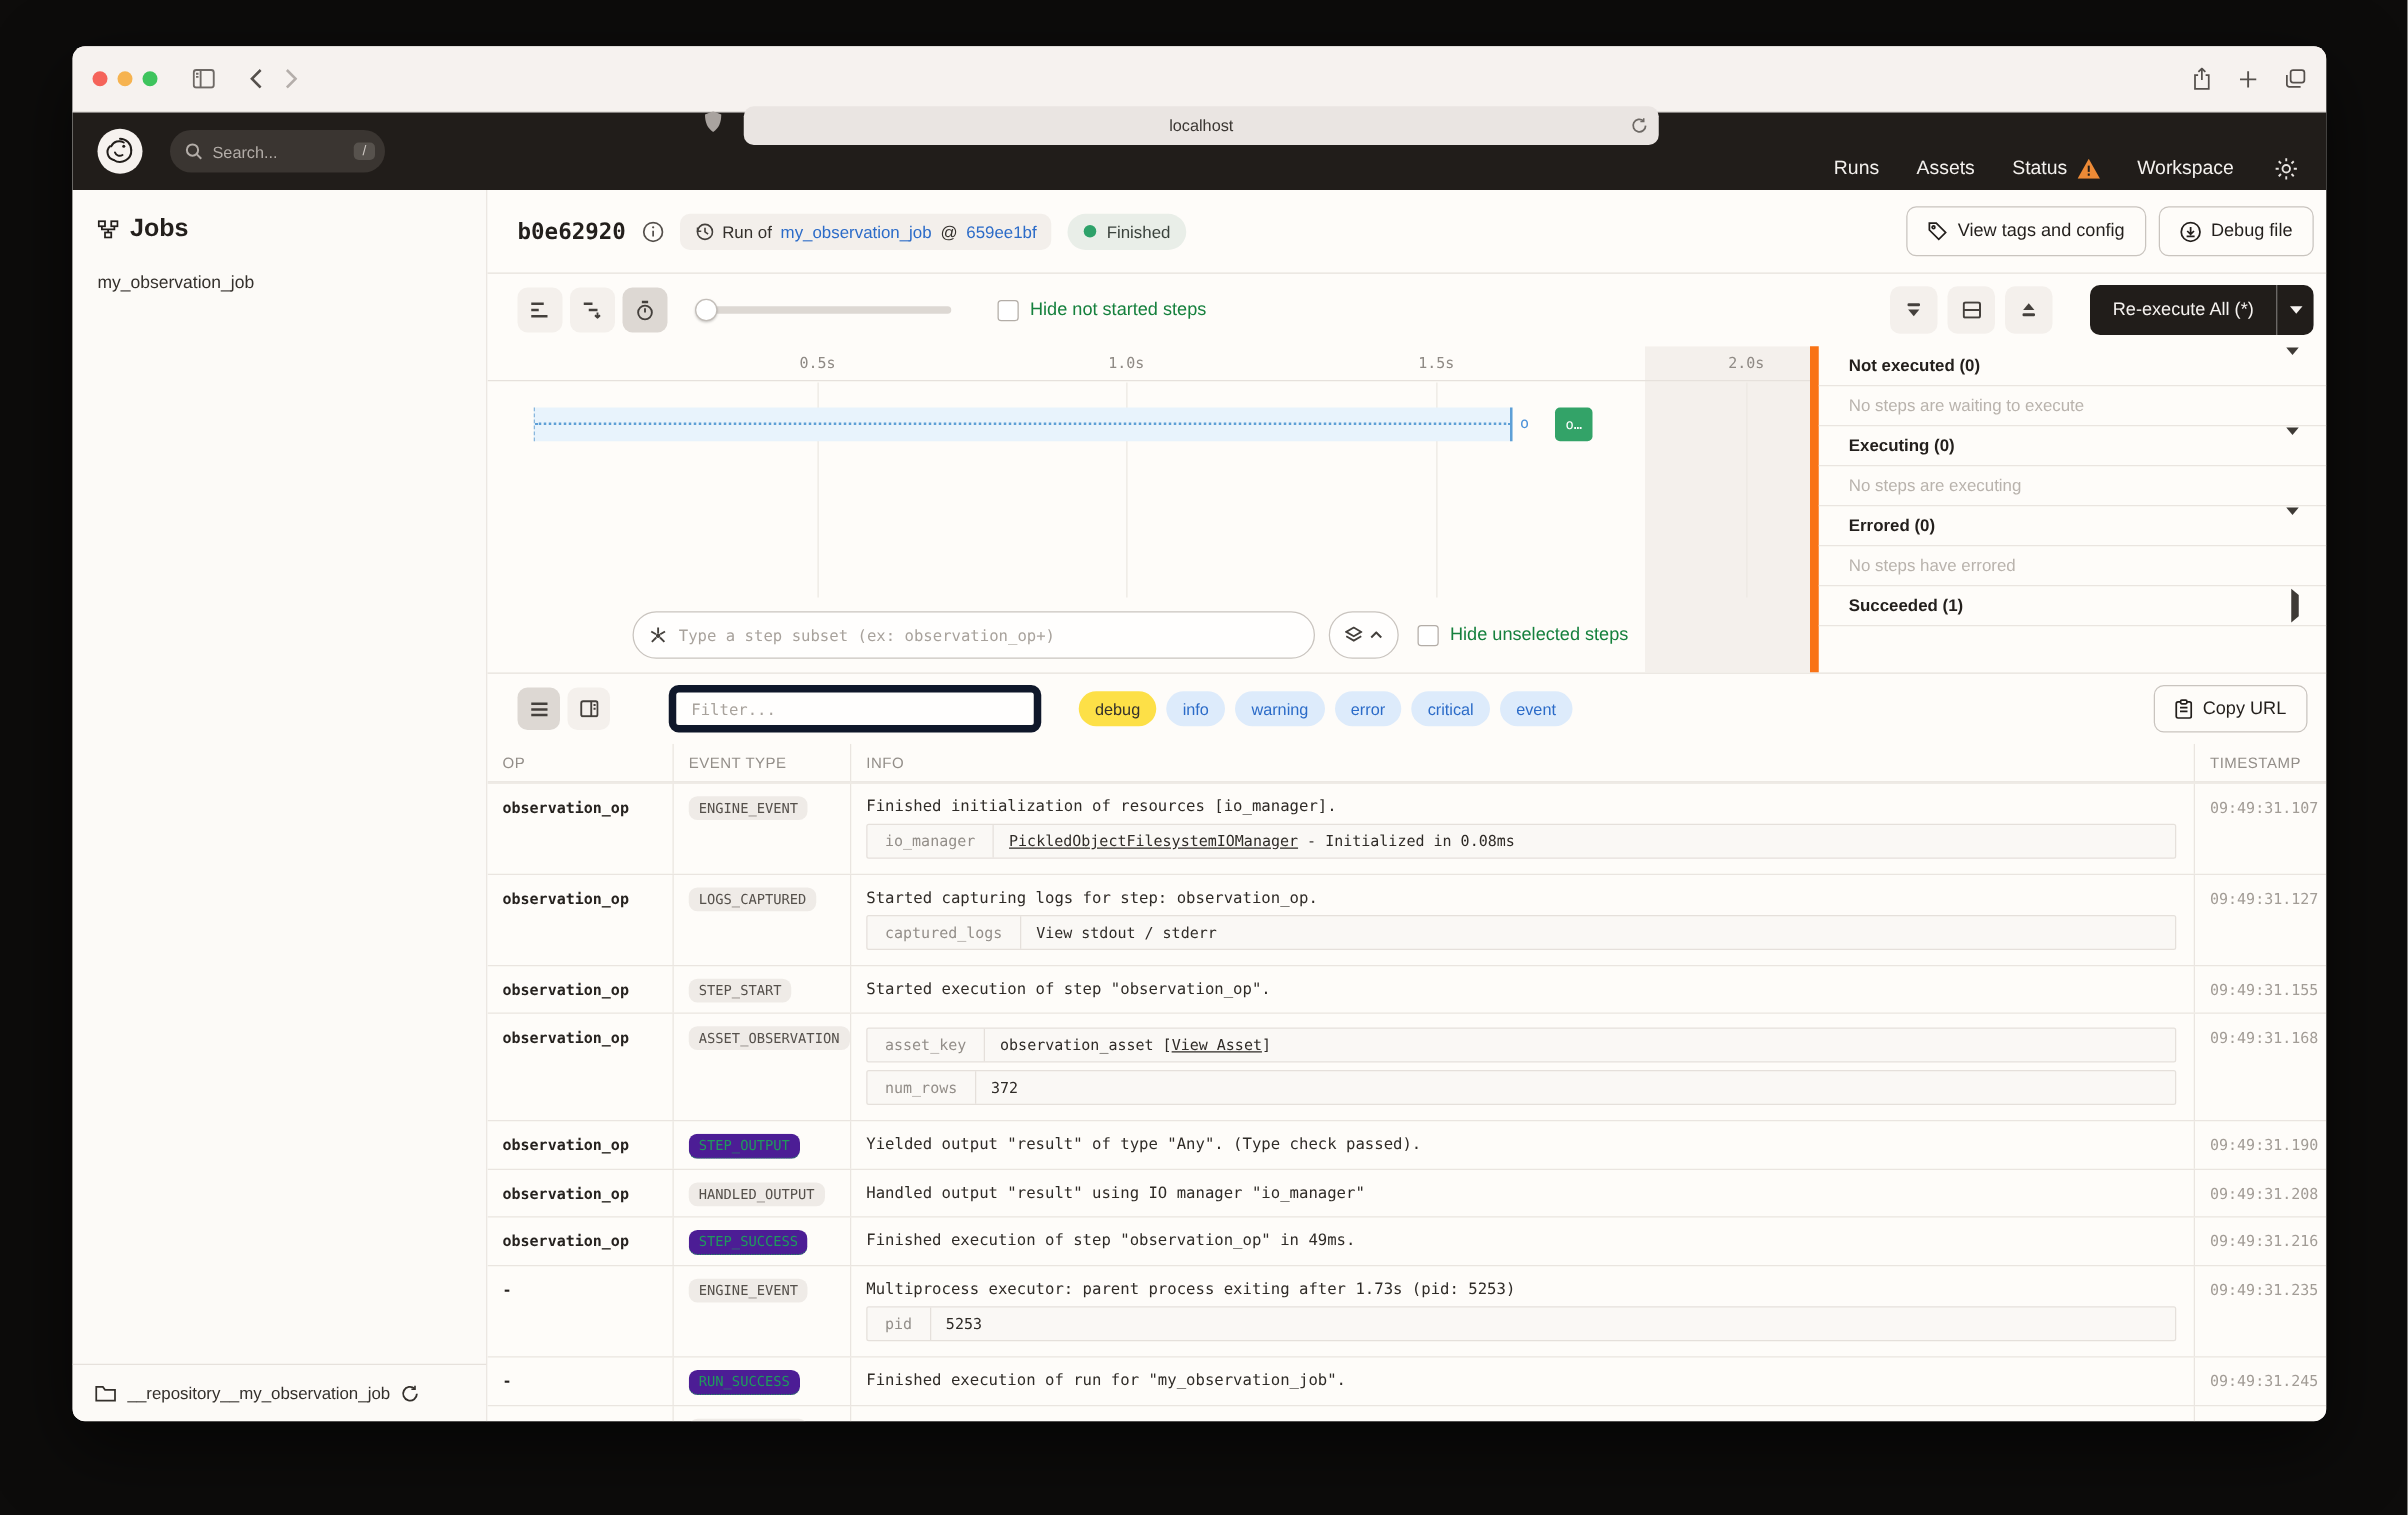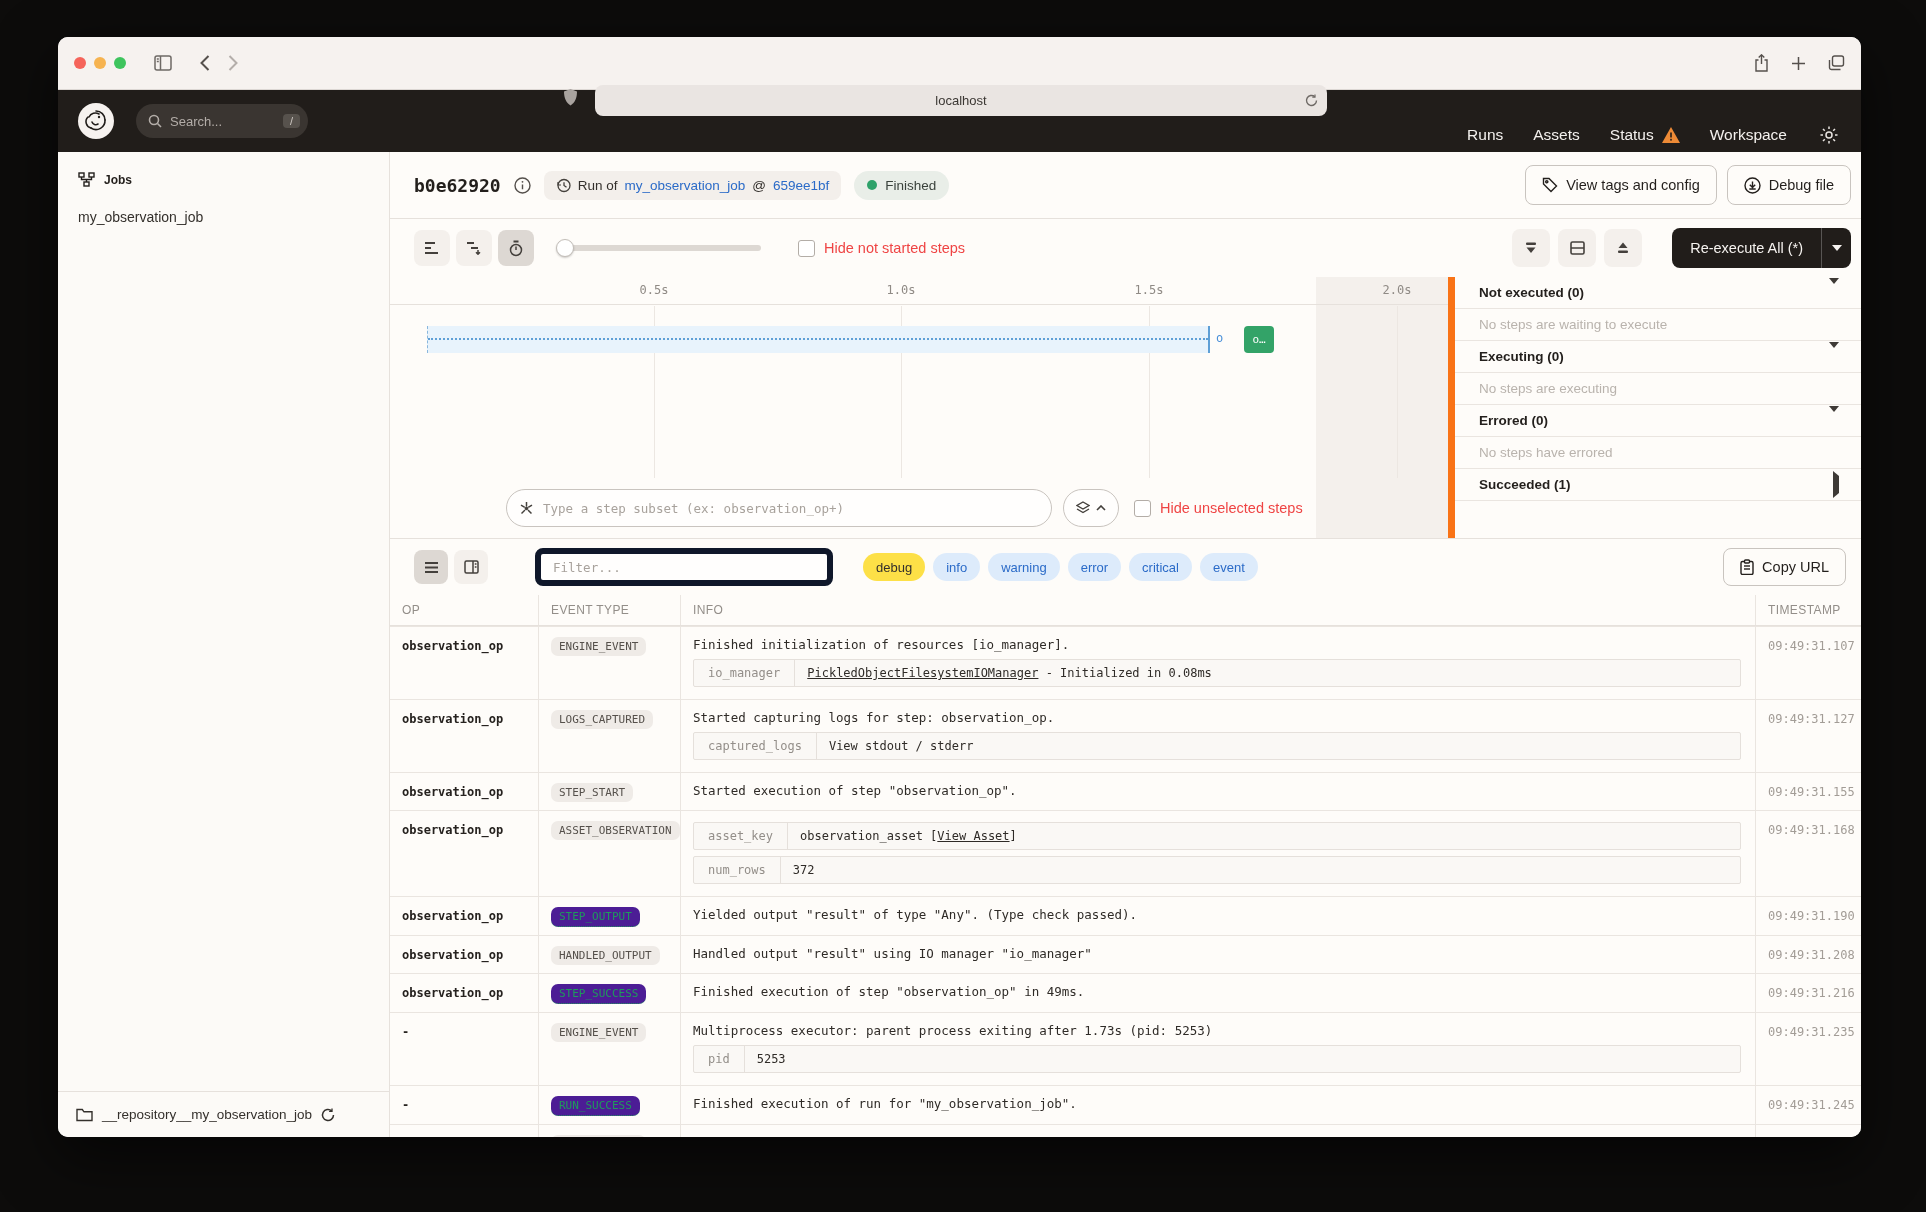"Jobs" .sb-title { font-size: 12px -> 20px }
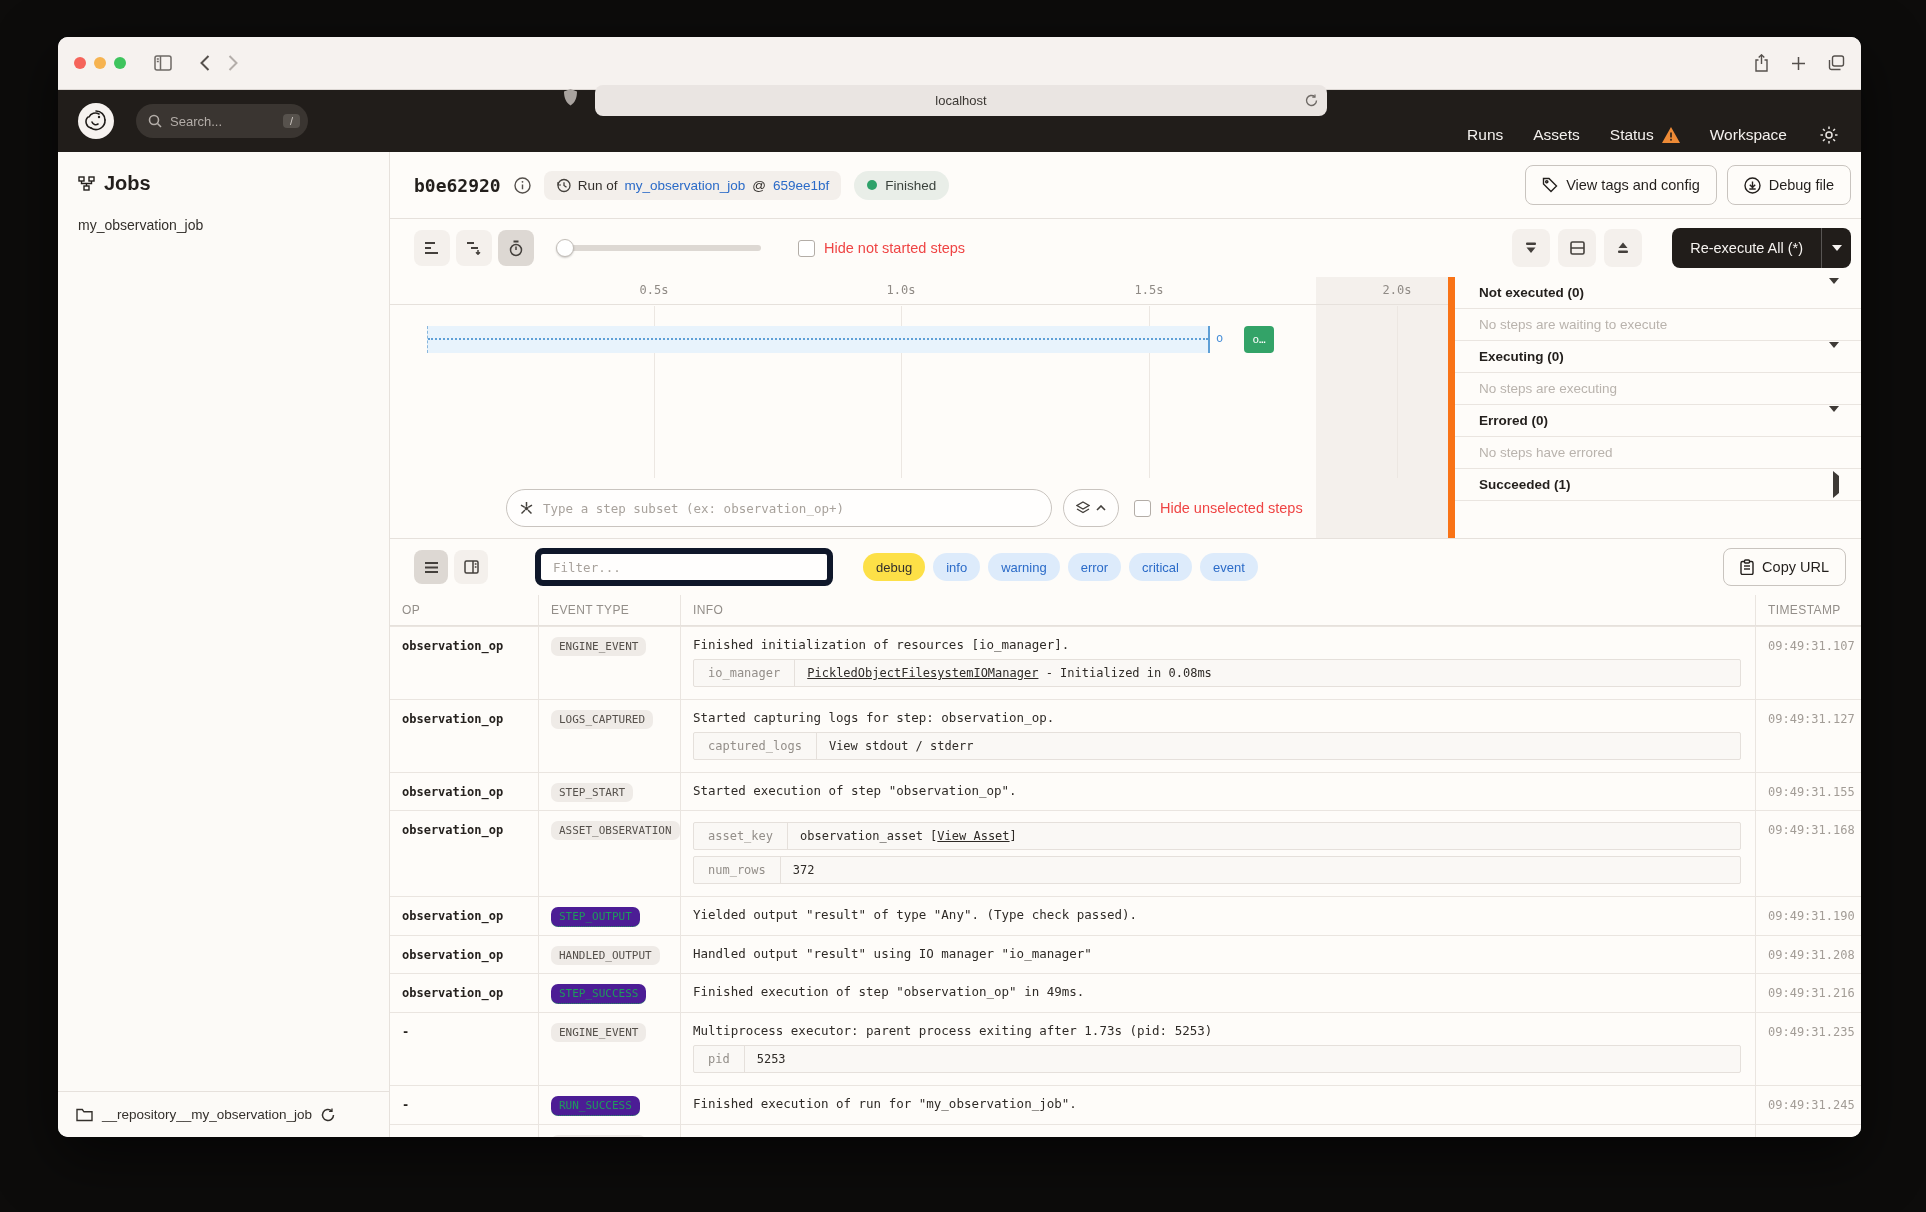"Hide not started steps" .chk-label { color: #ef4444 -> #15803d }
